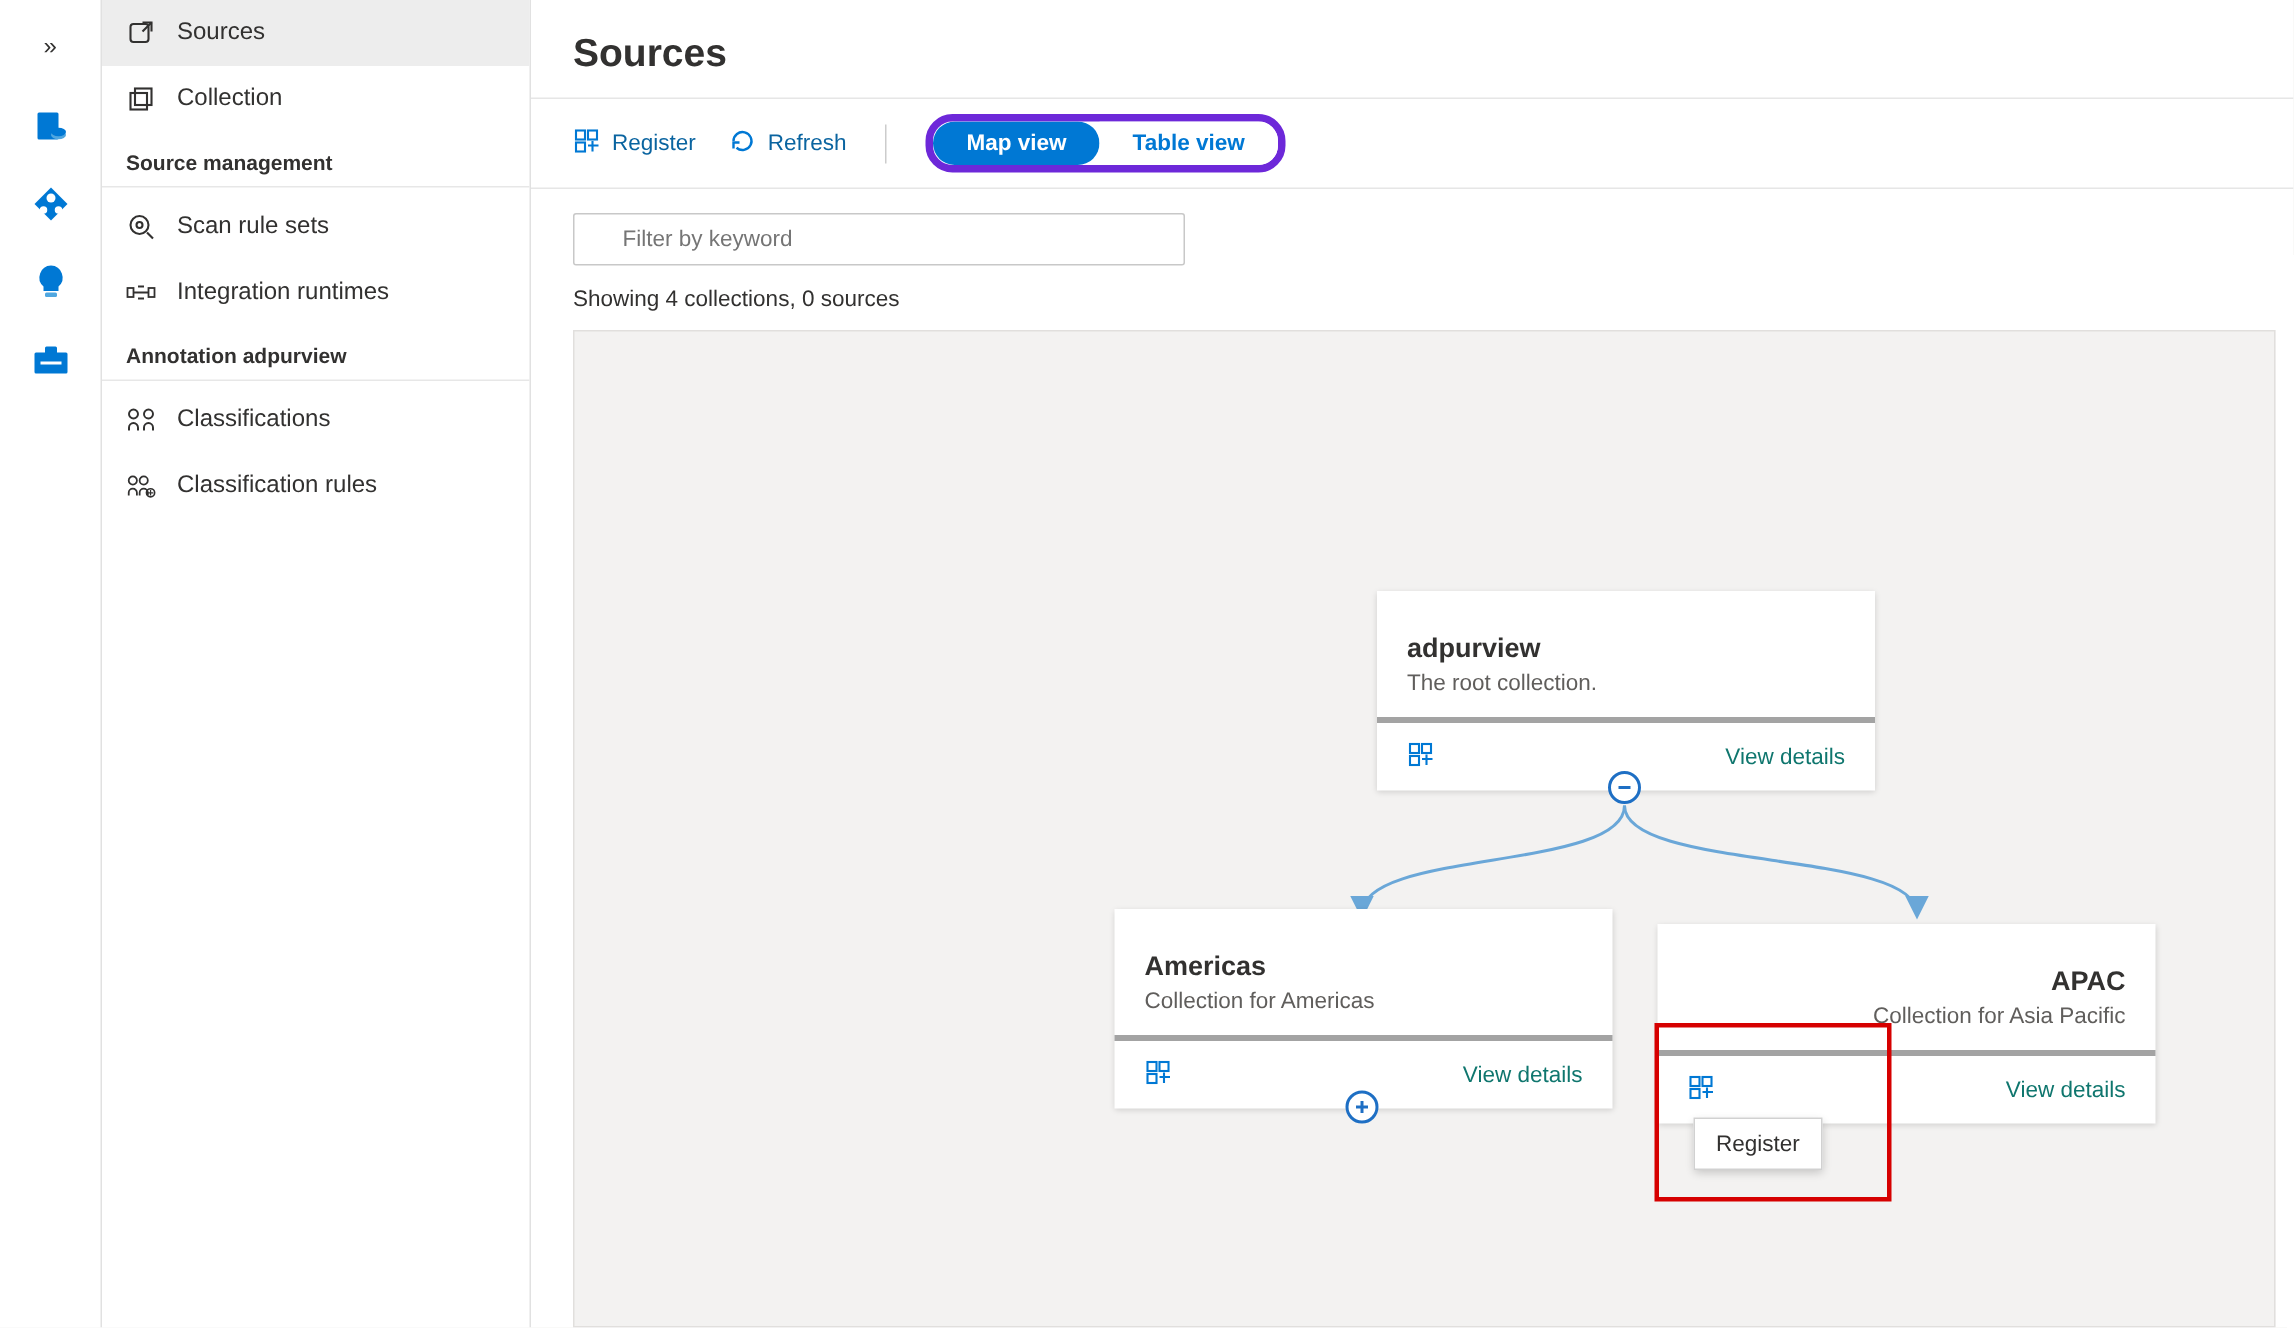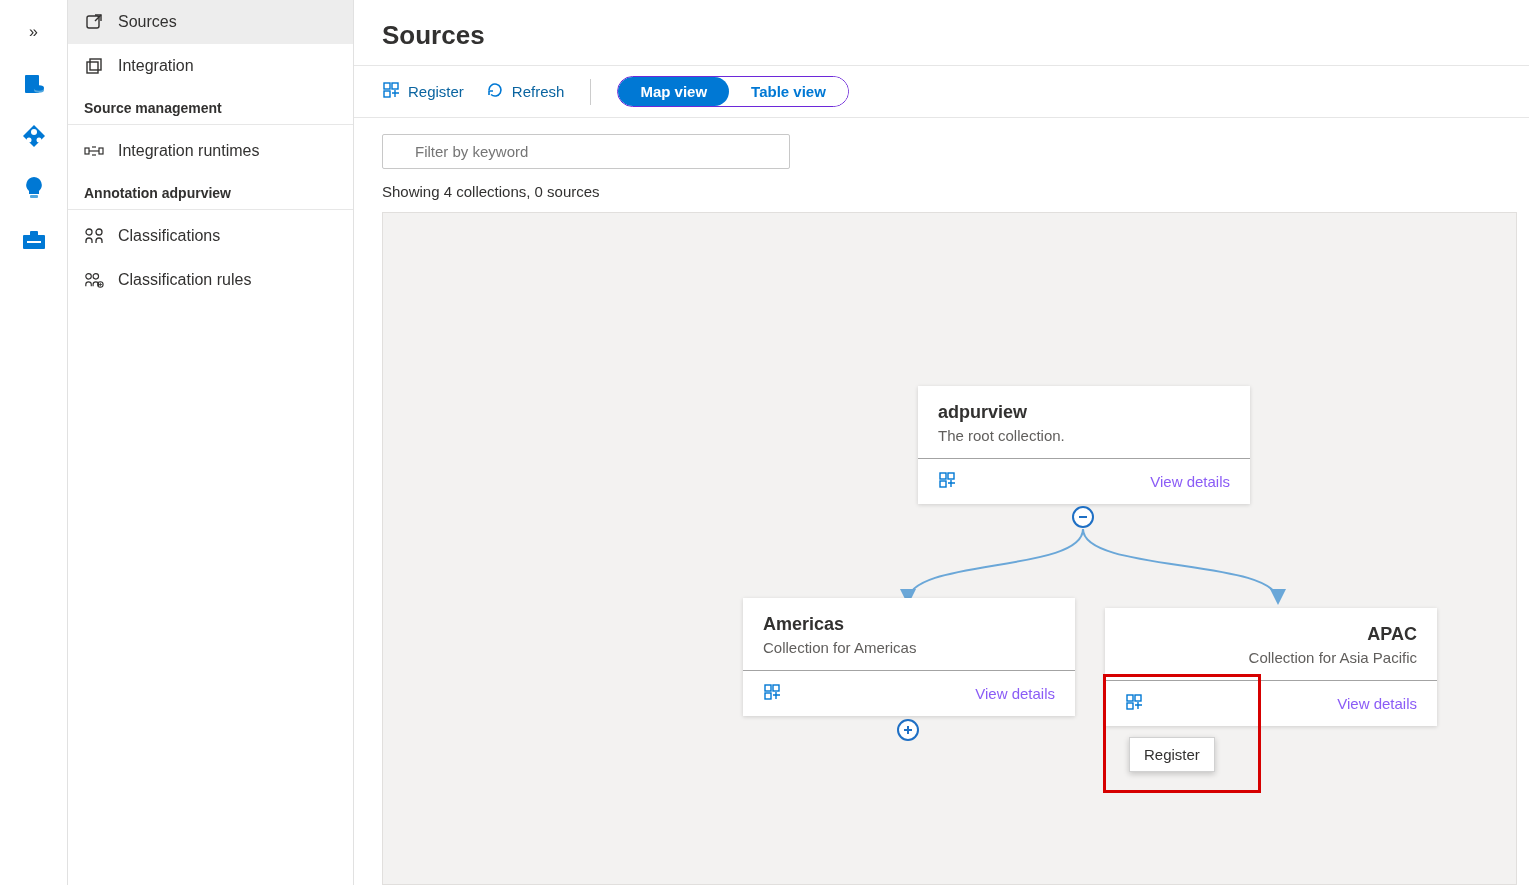"Integration" span { text: Integration -> Collection }
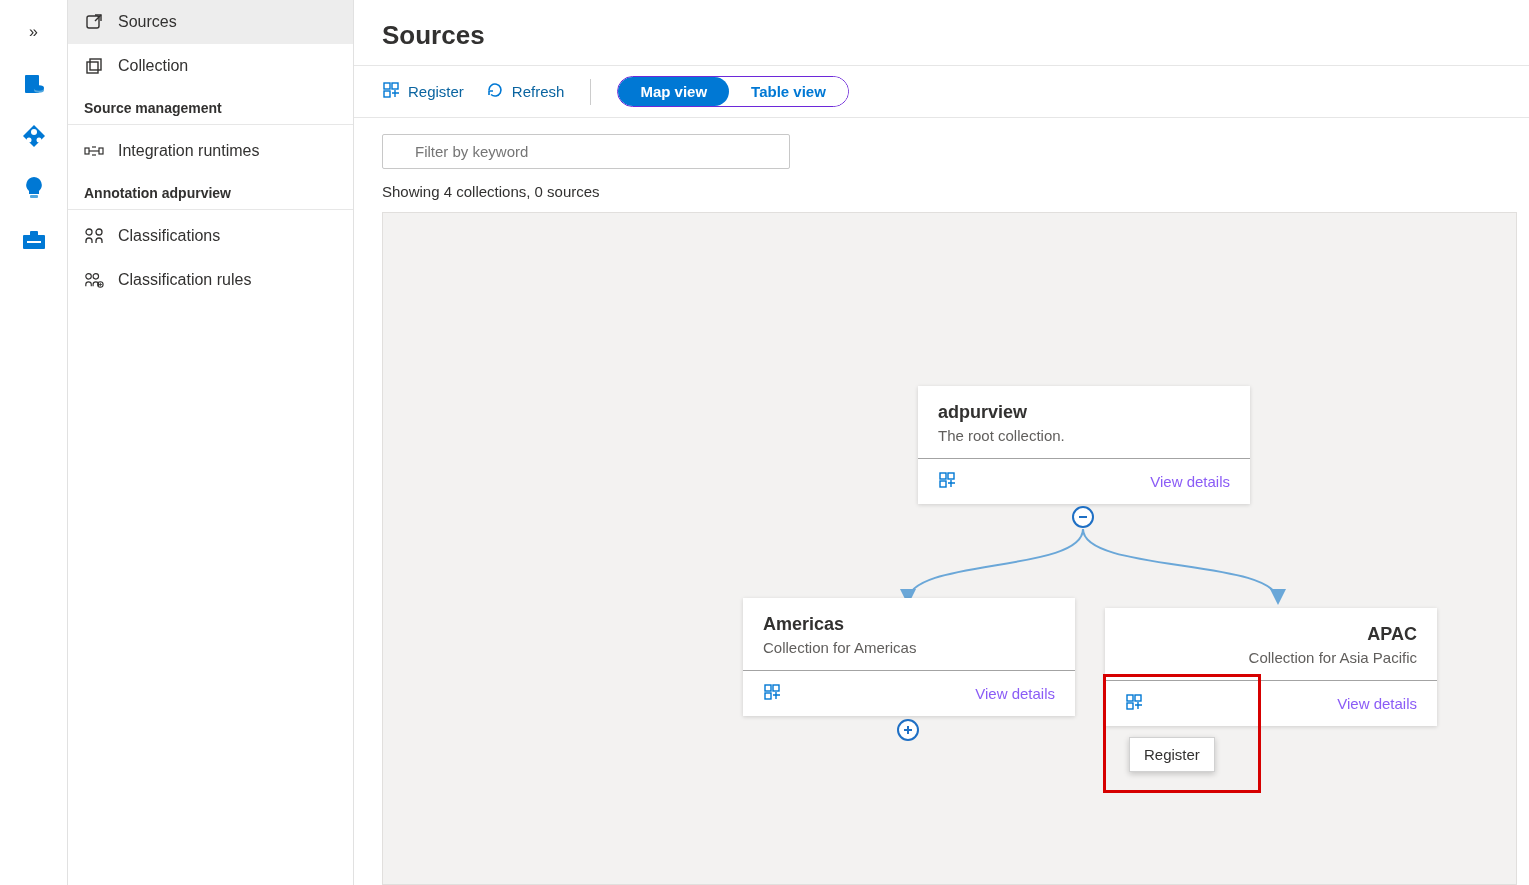"Map view" .segmented { border: 1px solid #6d28d9 -> 5px solid #6d28d9 }
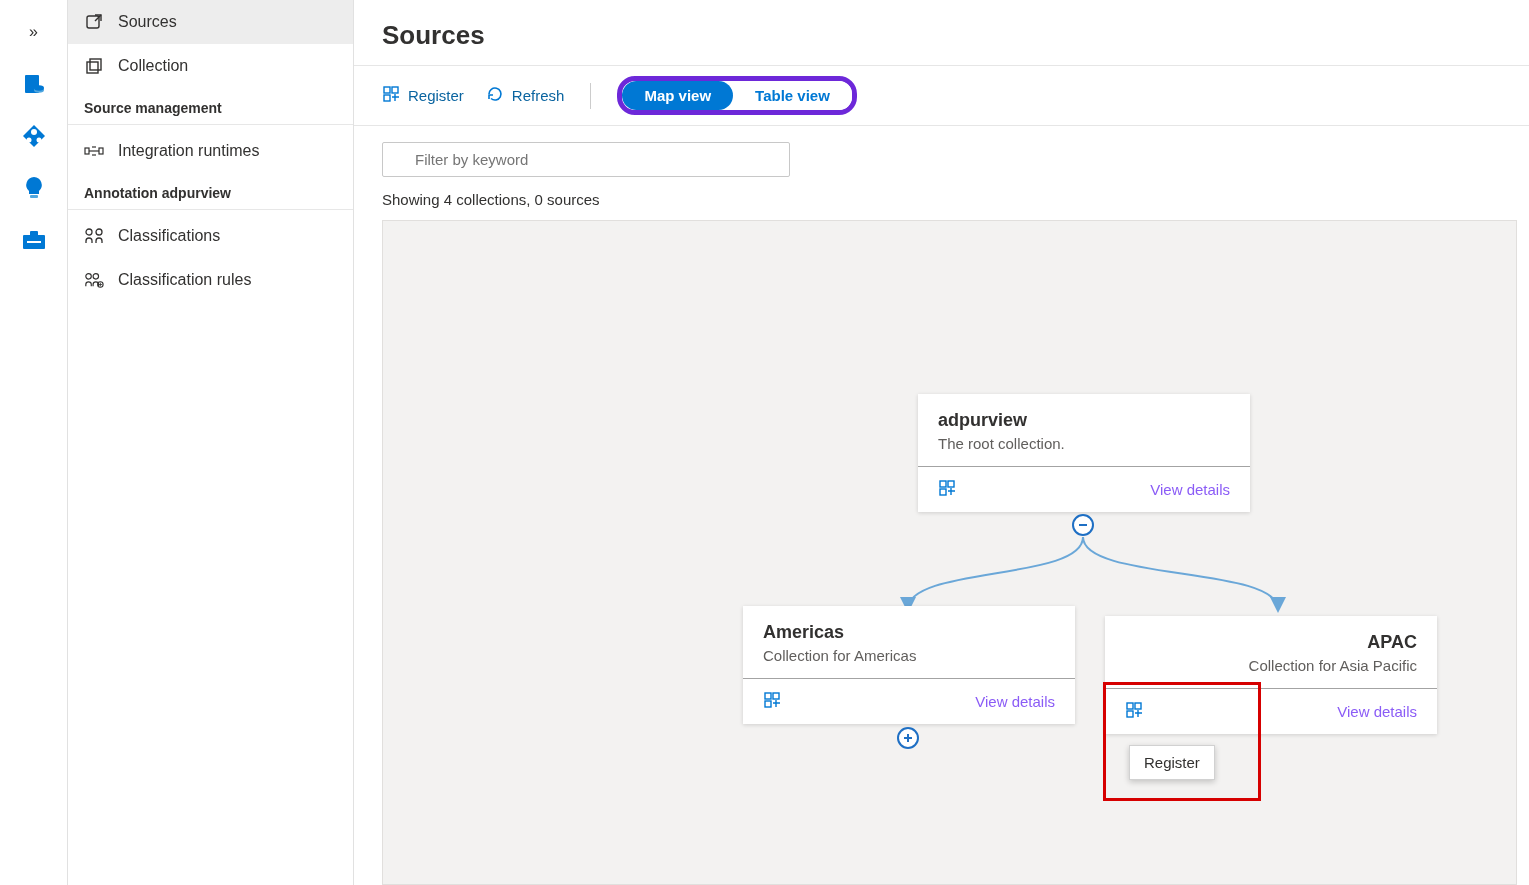"Scan rule sets" div.side-item { html: none -> <div> <span> <svg> <circle></circle> <circle></circle> <path></path> </svg> </span> <span>Scan rule sets</span> </div> }
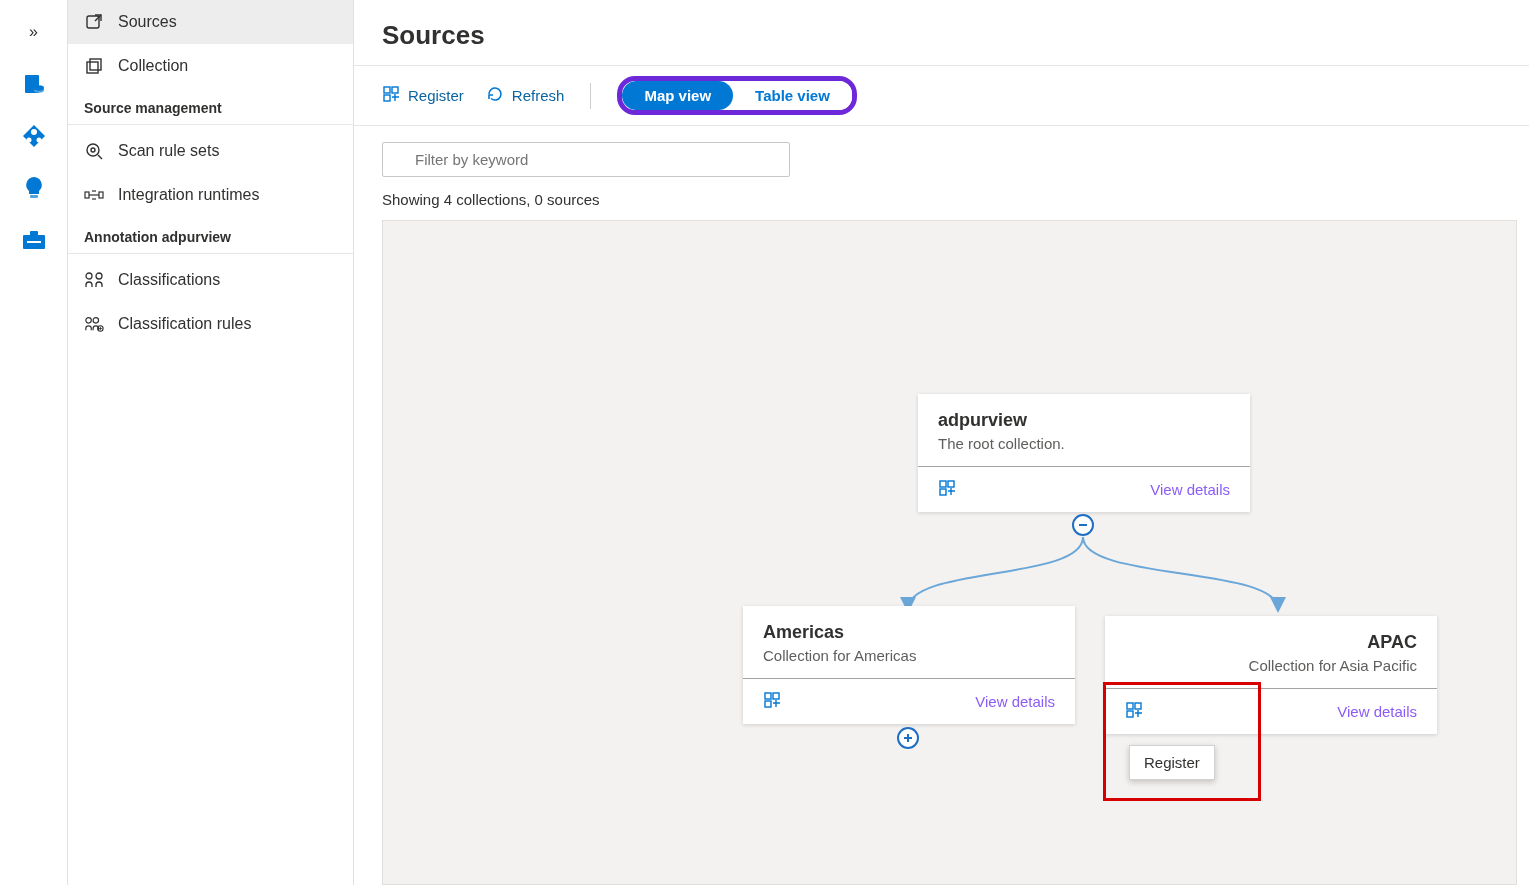"adpurview" .card .card-head { border-bottom: 1px solid #a3a3a3 -> 4px solid #a3a3a3; margin-top: none -> 12px }
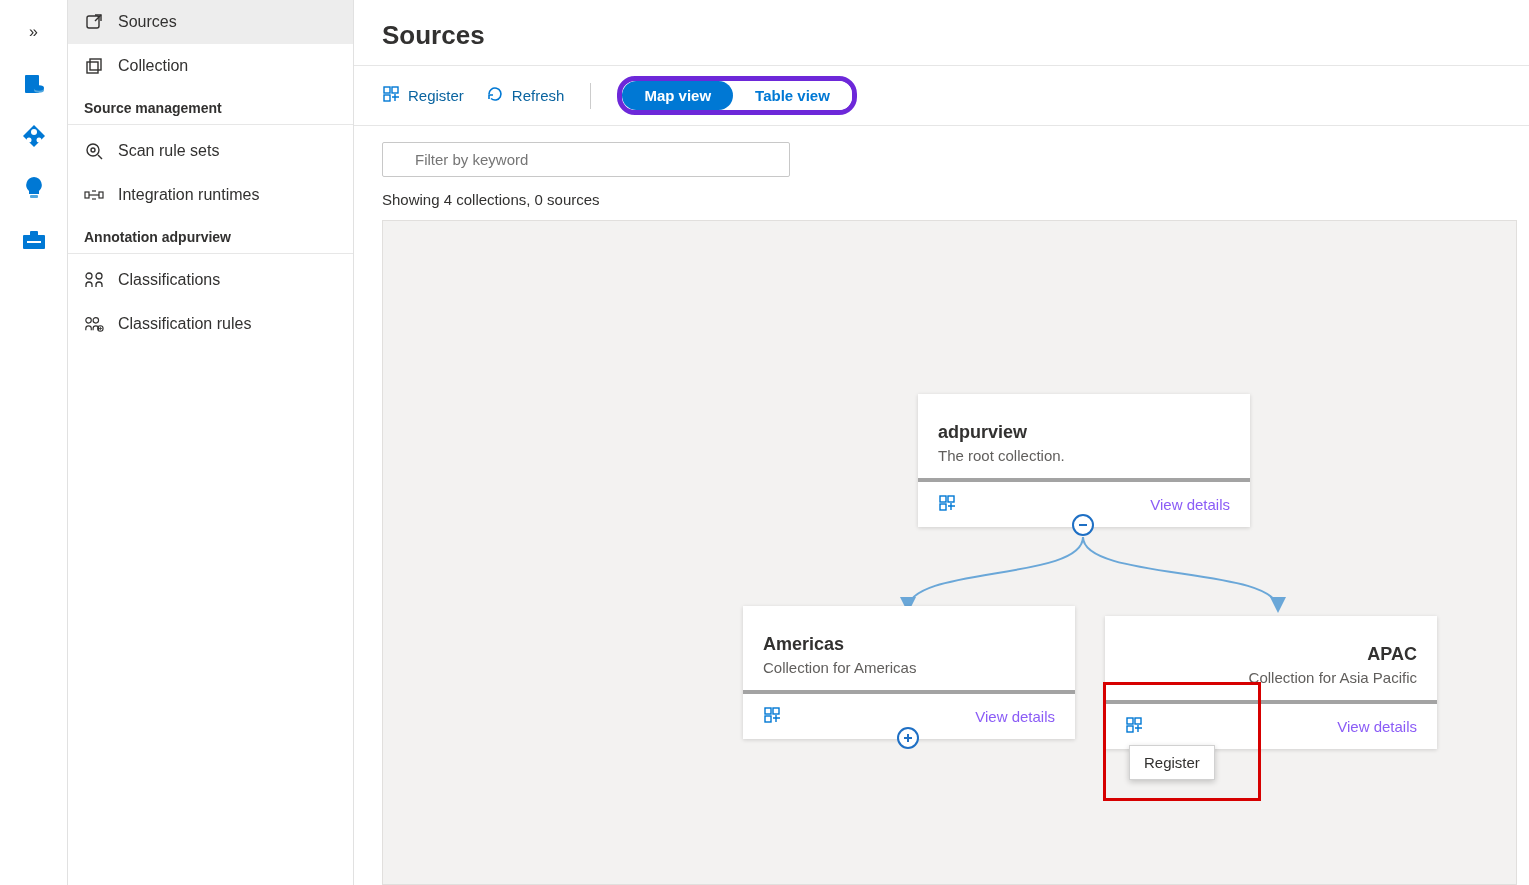"View details" .card .card-foot .link { color: #8b5cf6 -> #0f766e }
